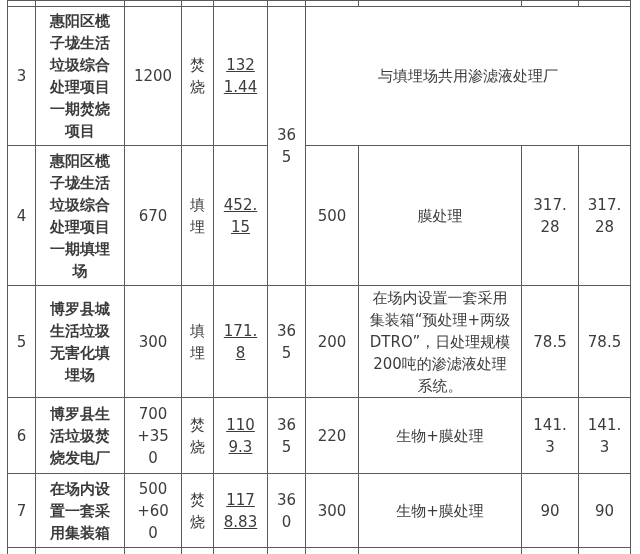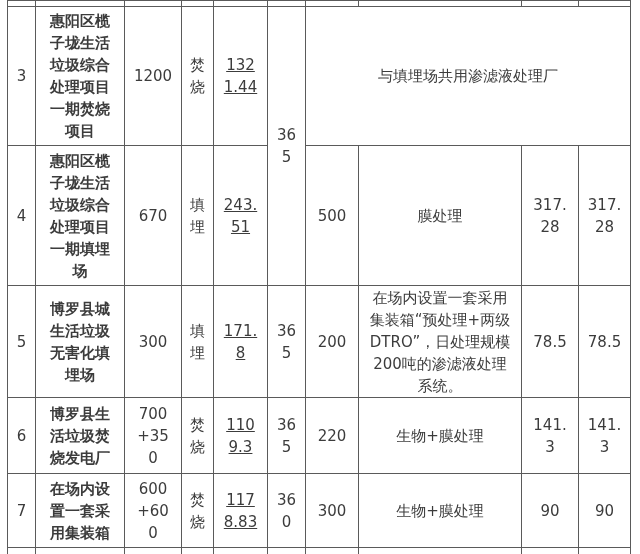"243.51" td.col-amt { text: 243.51 -> 452.15 }
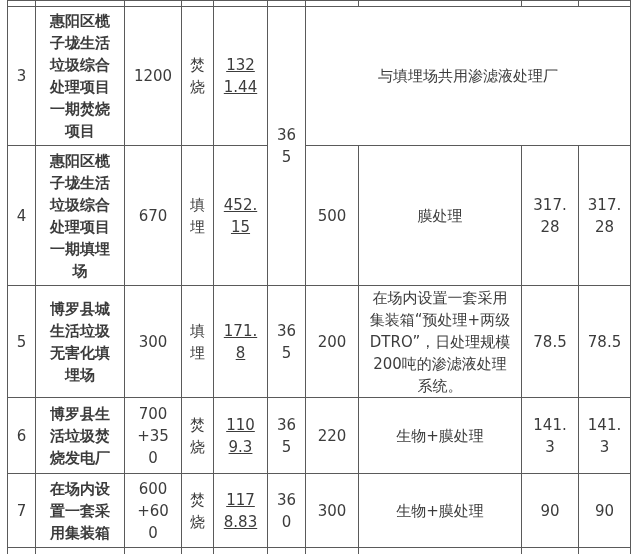"600+600" td.col-cap { text: 600+600 -> 500+600 }
